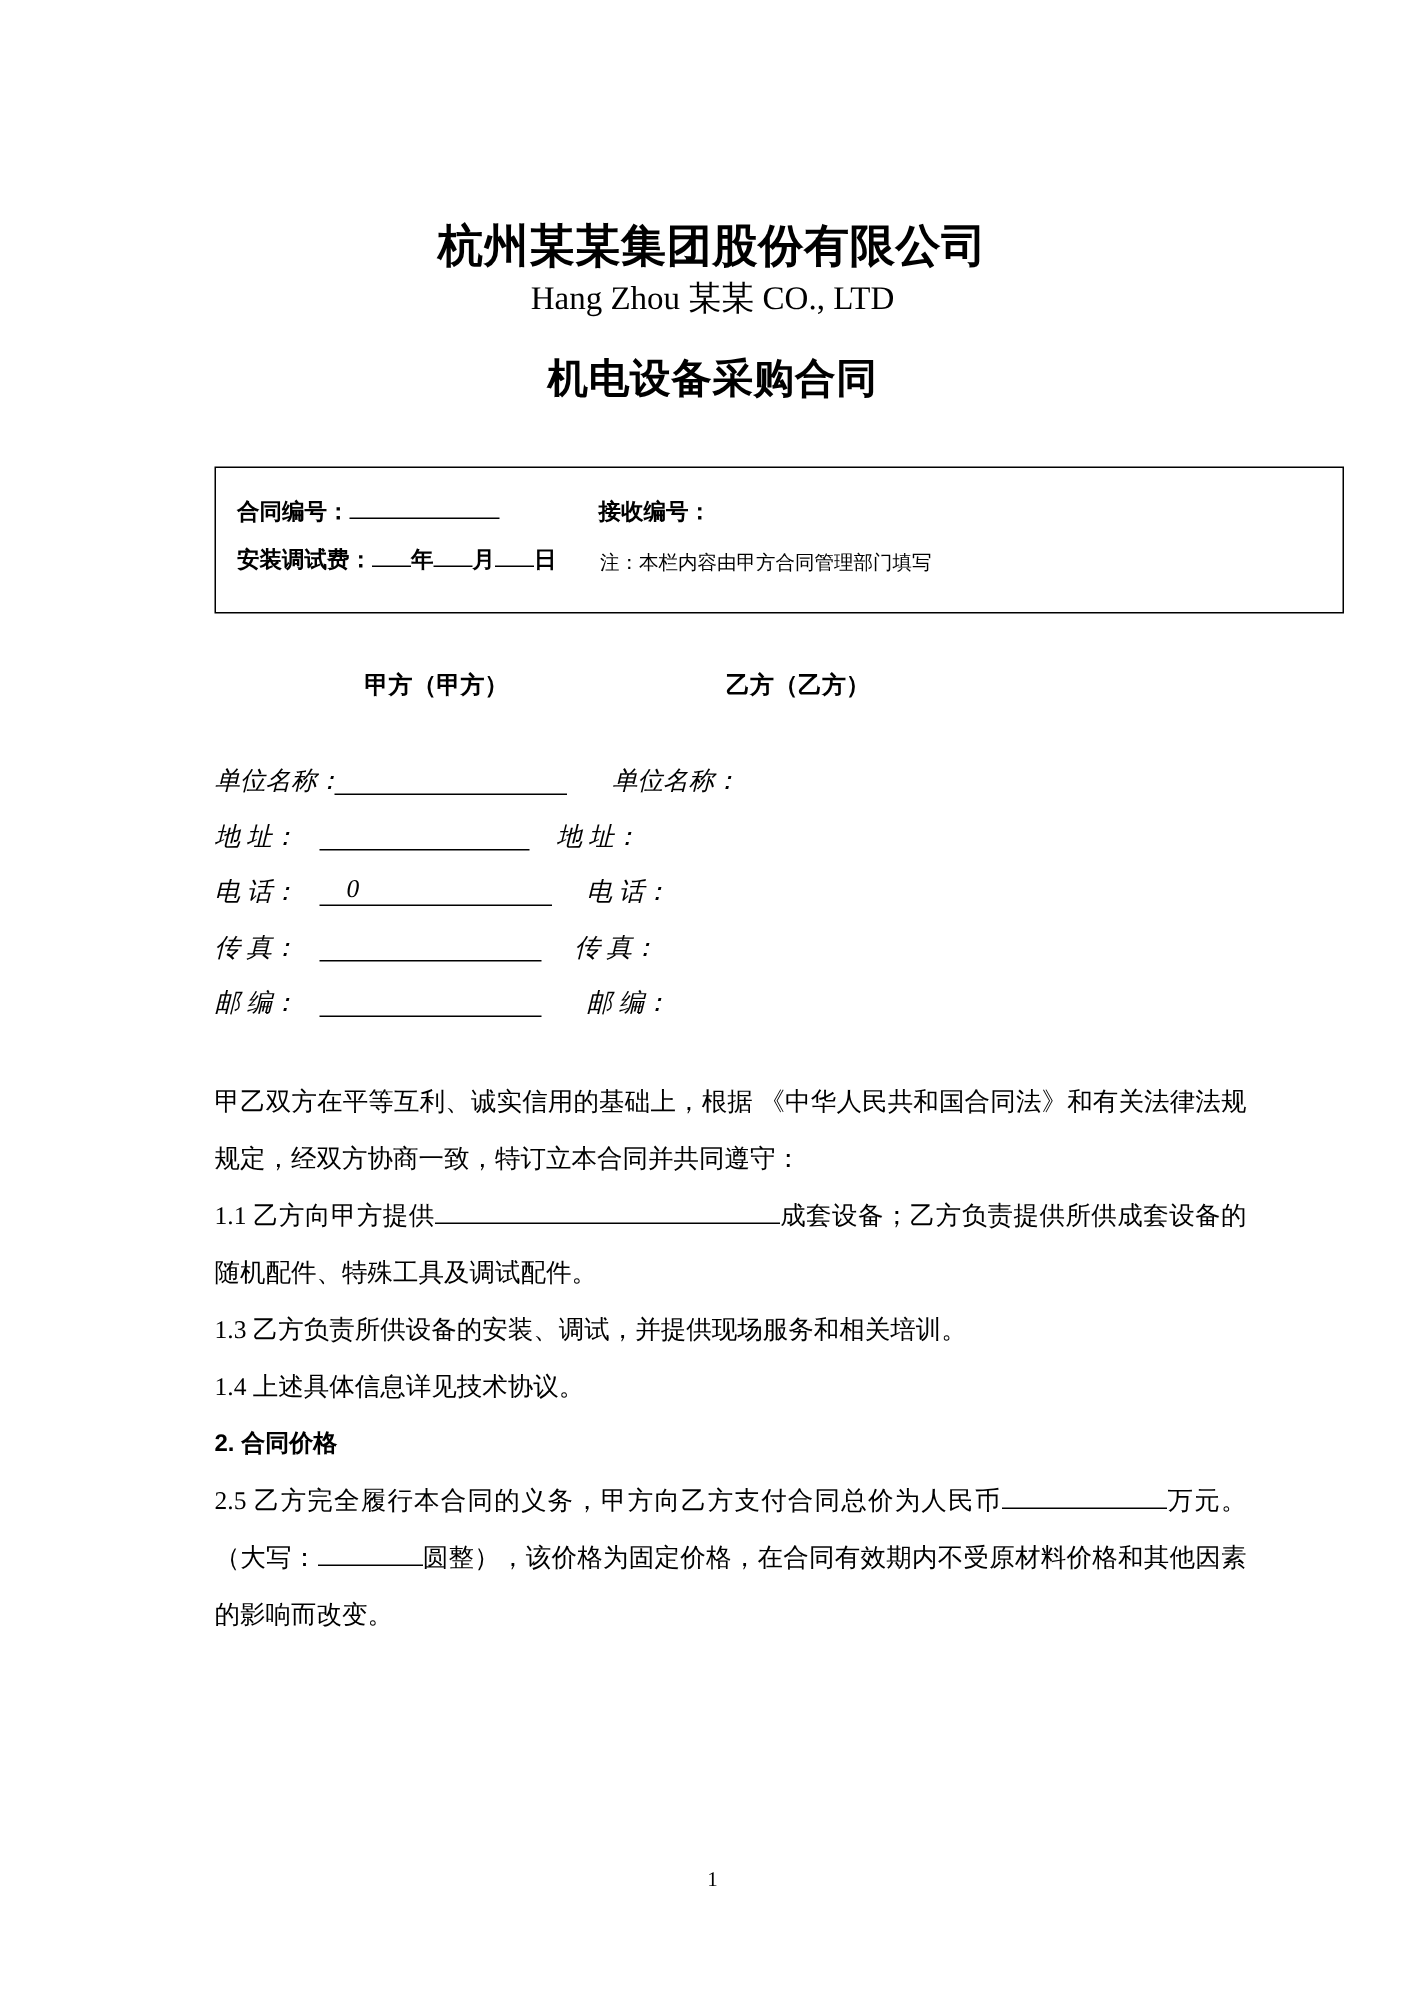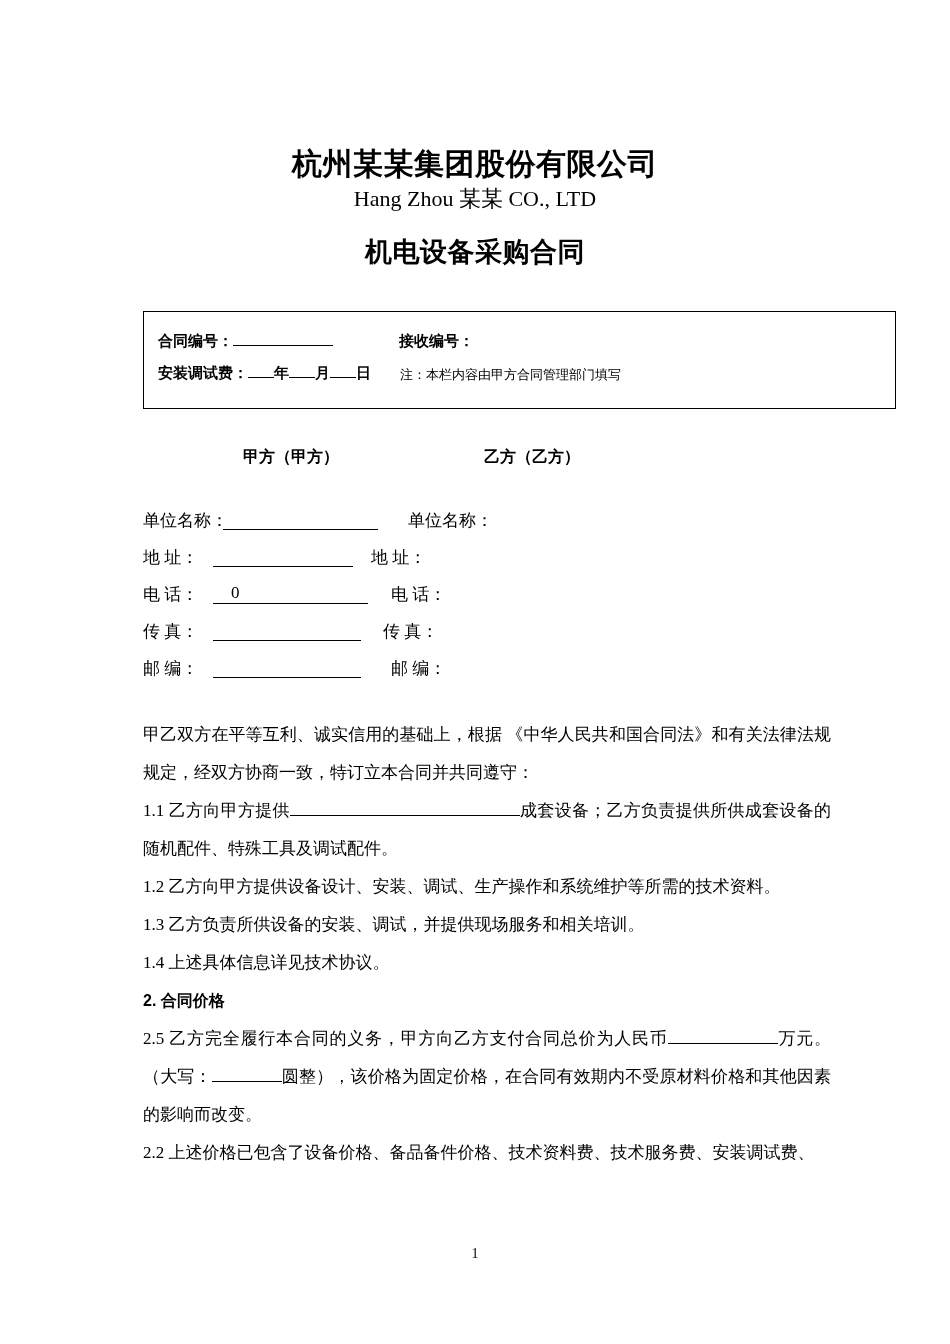"单位名称：" .pf-row { font-style: none -> italic }
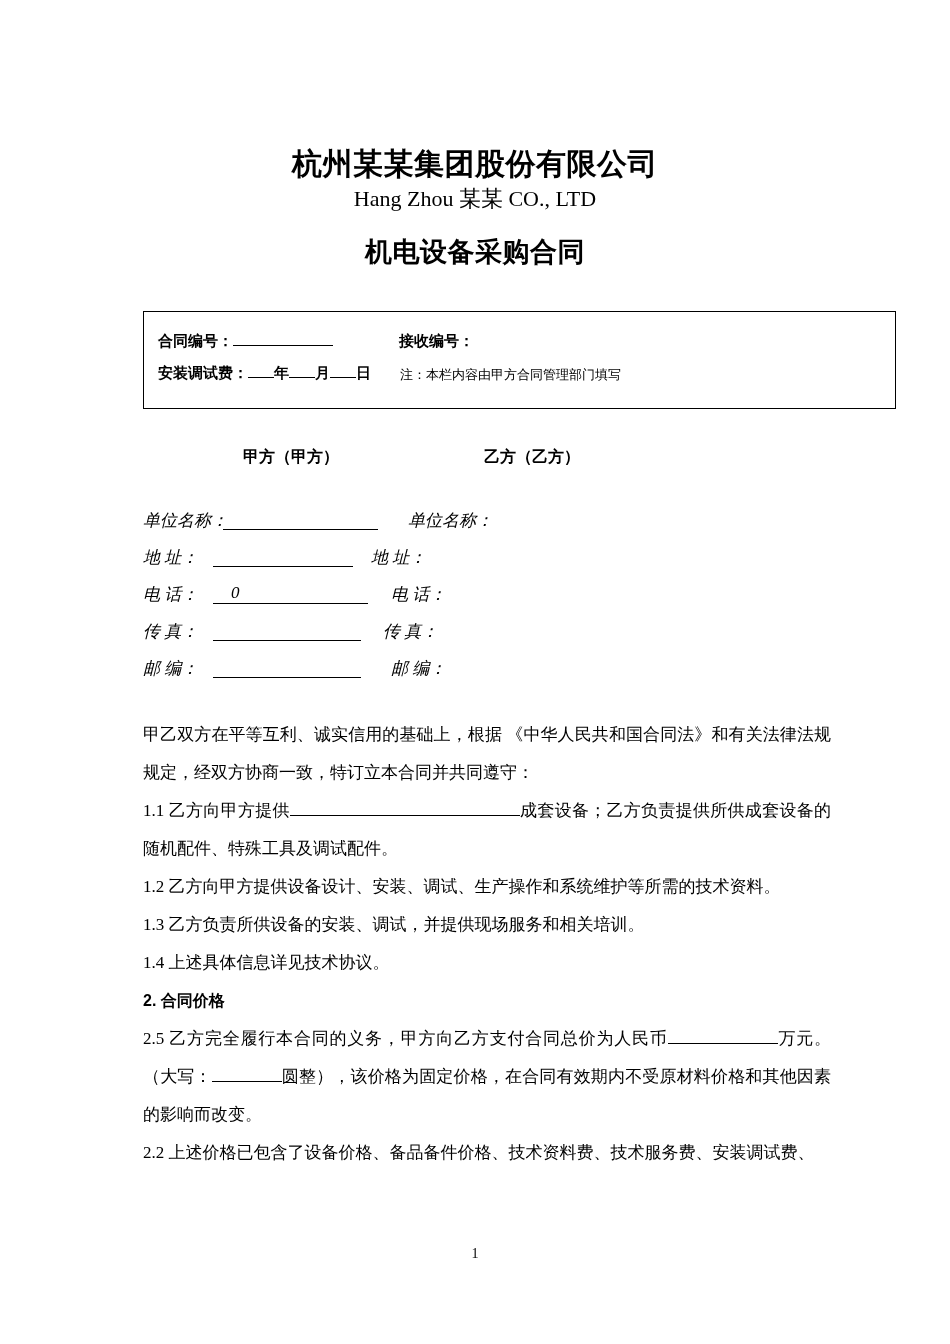"1.2 乙方向甲方提供设备设计、安装、调试、生产操作和系统维护等所需的技术资料。" p.p { html: <p>1.2 乙方向甲方提供设备设计、安装、调试、生产操作和系统维护等所需的技术资料。</p> -> none }
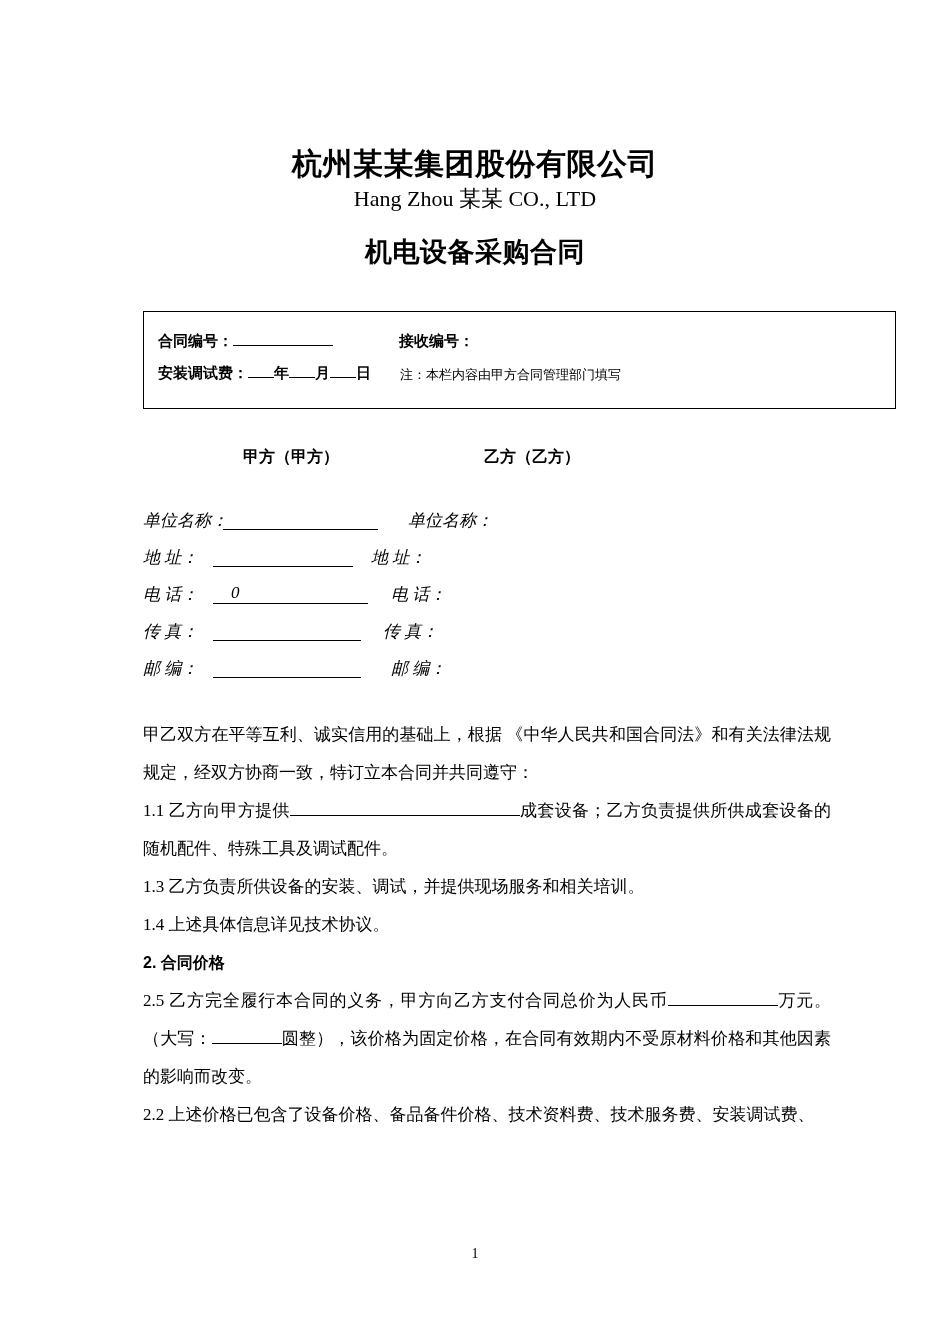"2.2" p.p { html: <p>2.2 上述价格已包含了设备价格、备品备件价格、技术资料费、技术服务费、安装调试费、</p> -> none }
